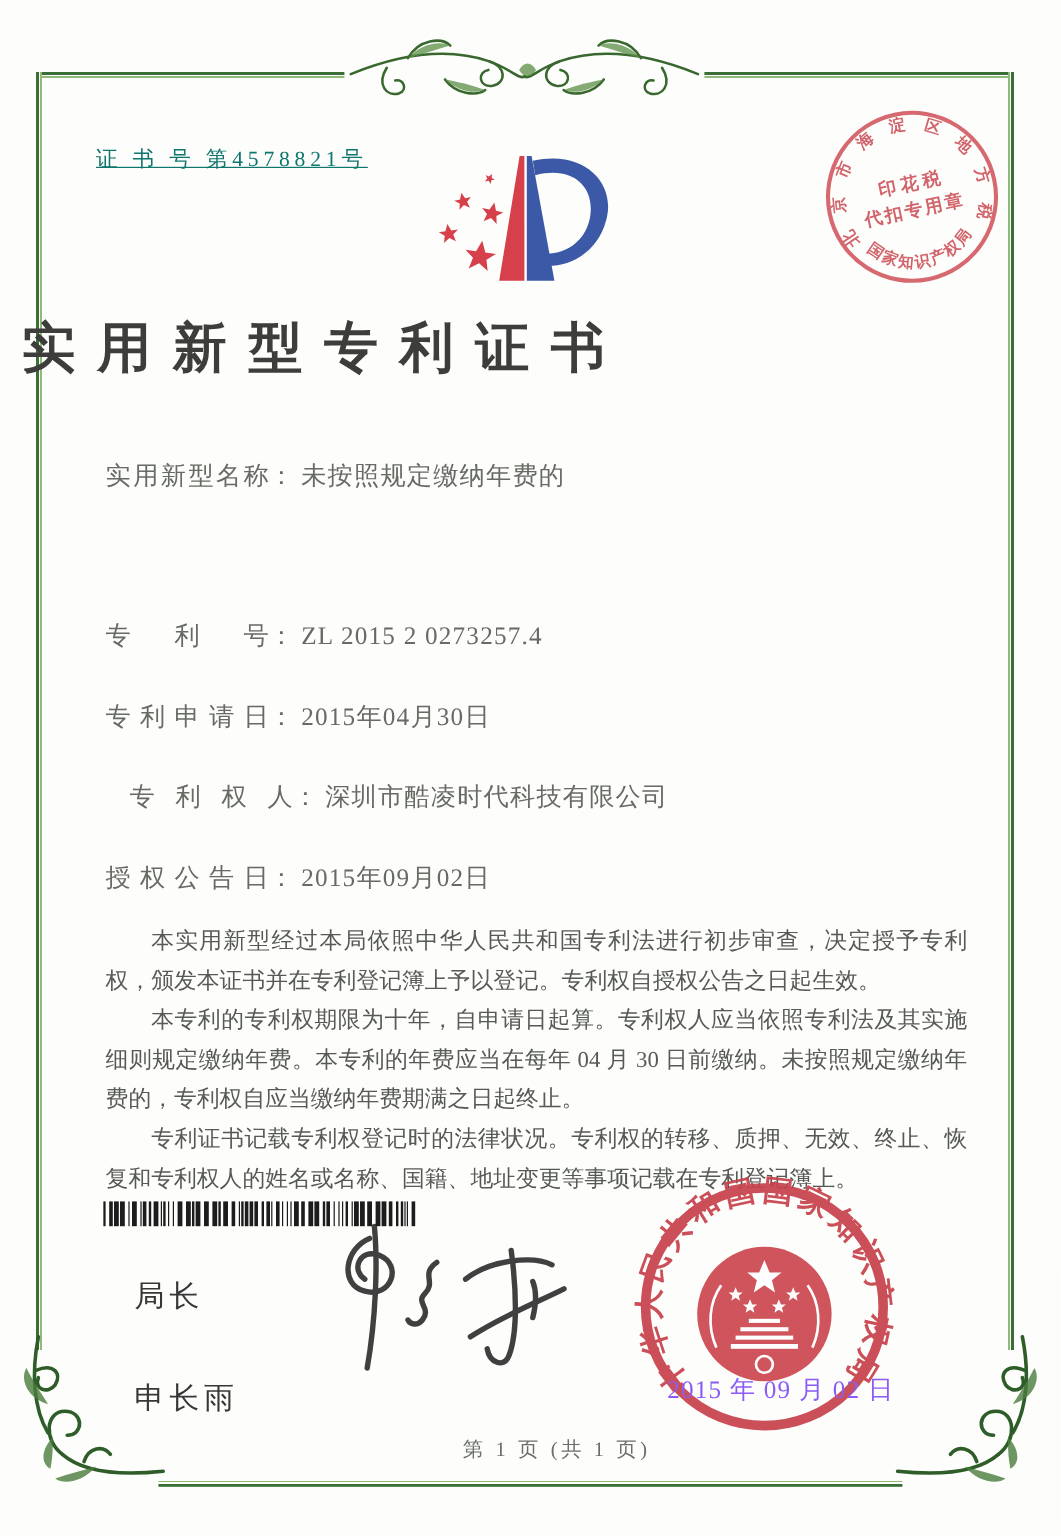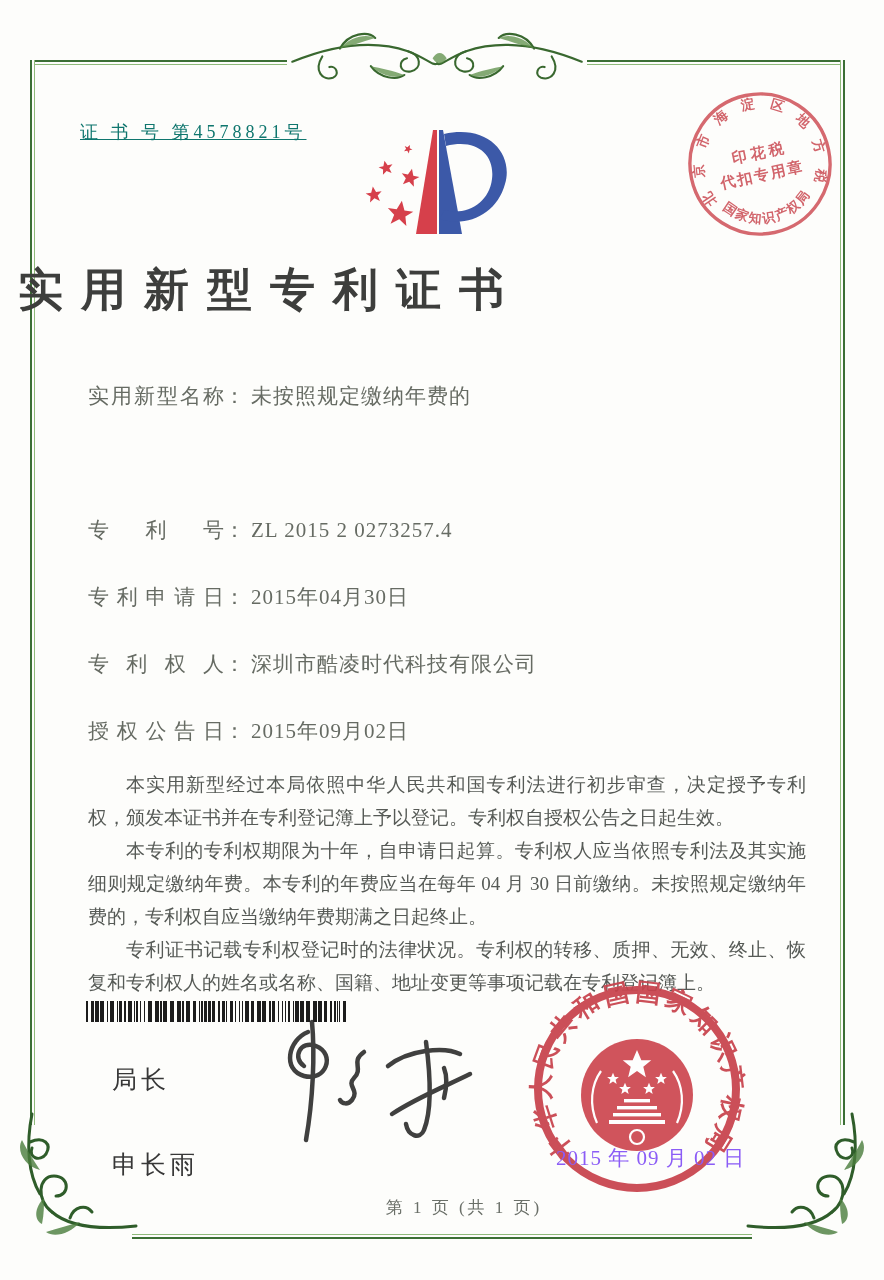"专利权人： 深圳市酷凌时代科技有限公司" div.abs { margin-left: none -> 20px }
